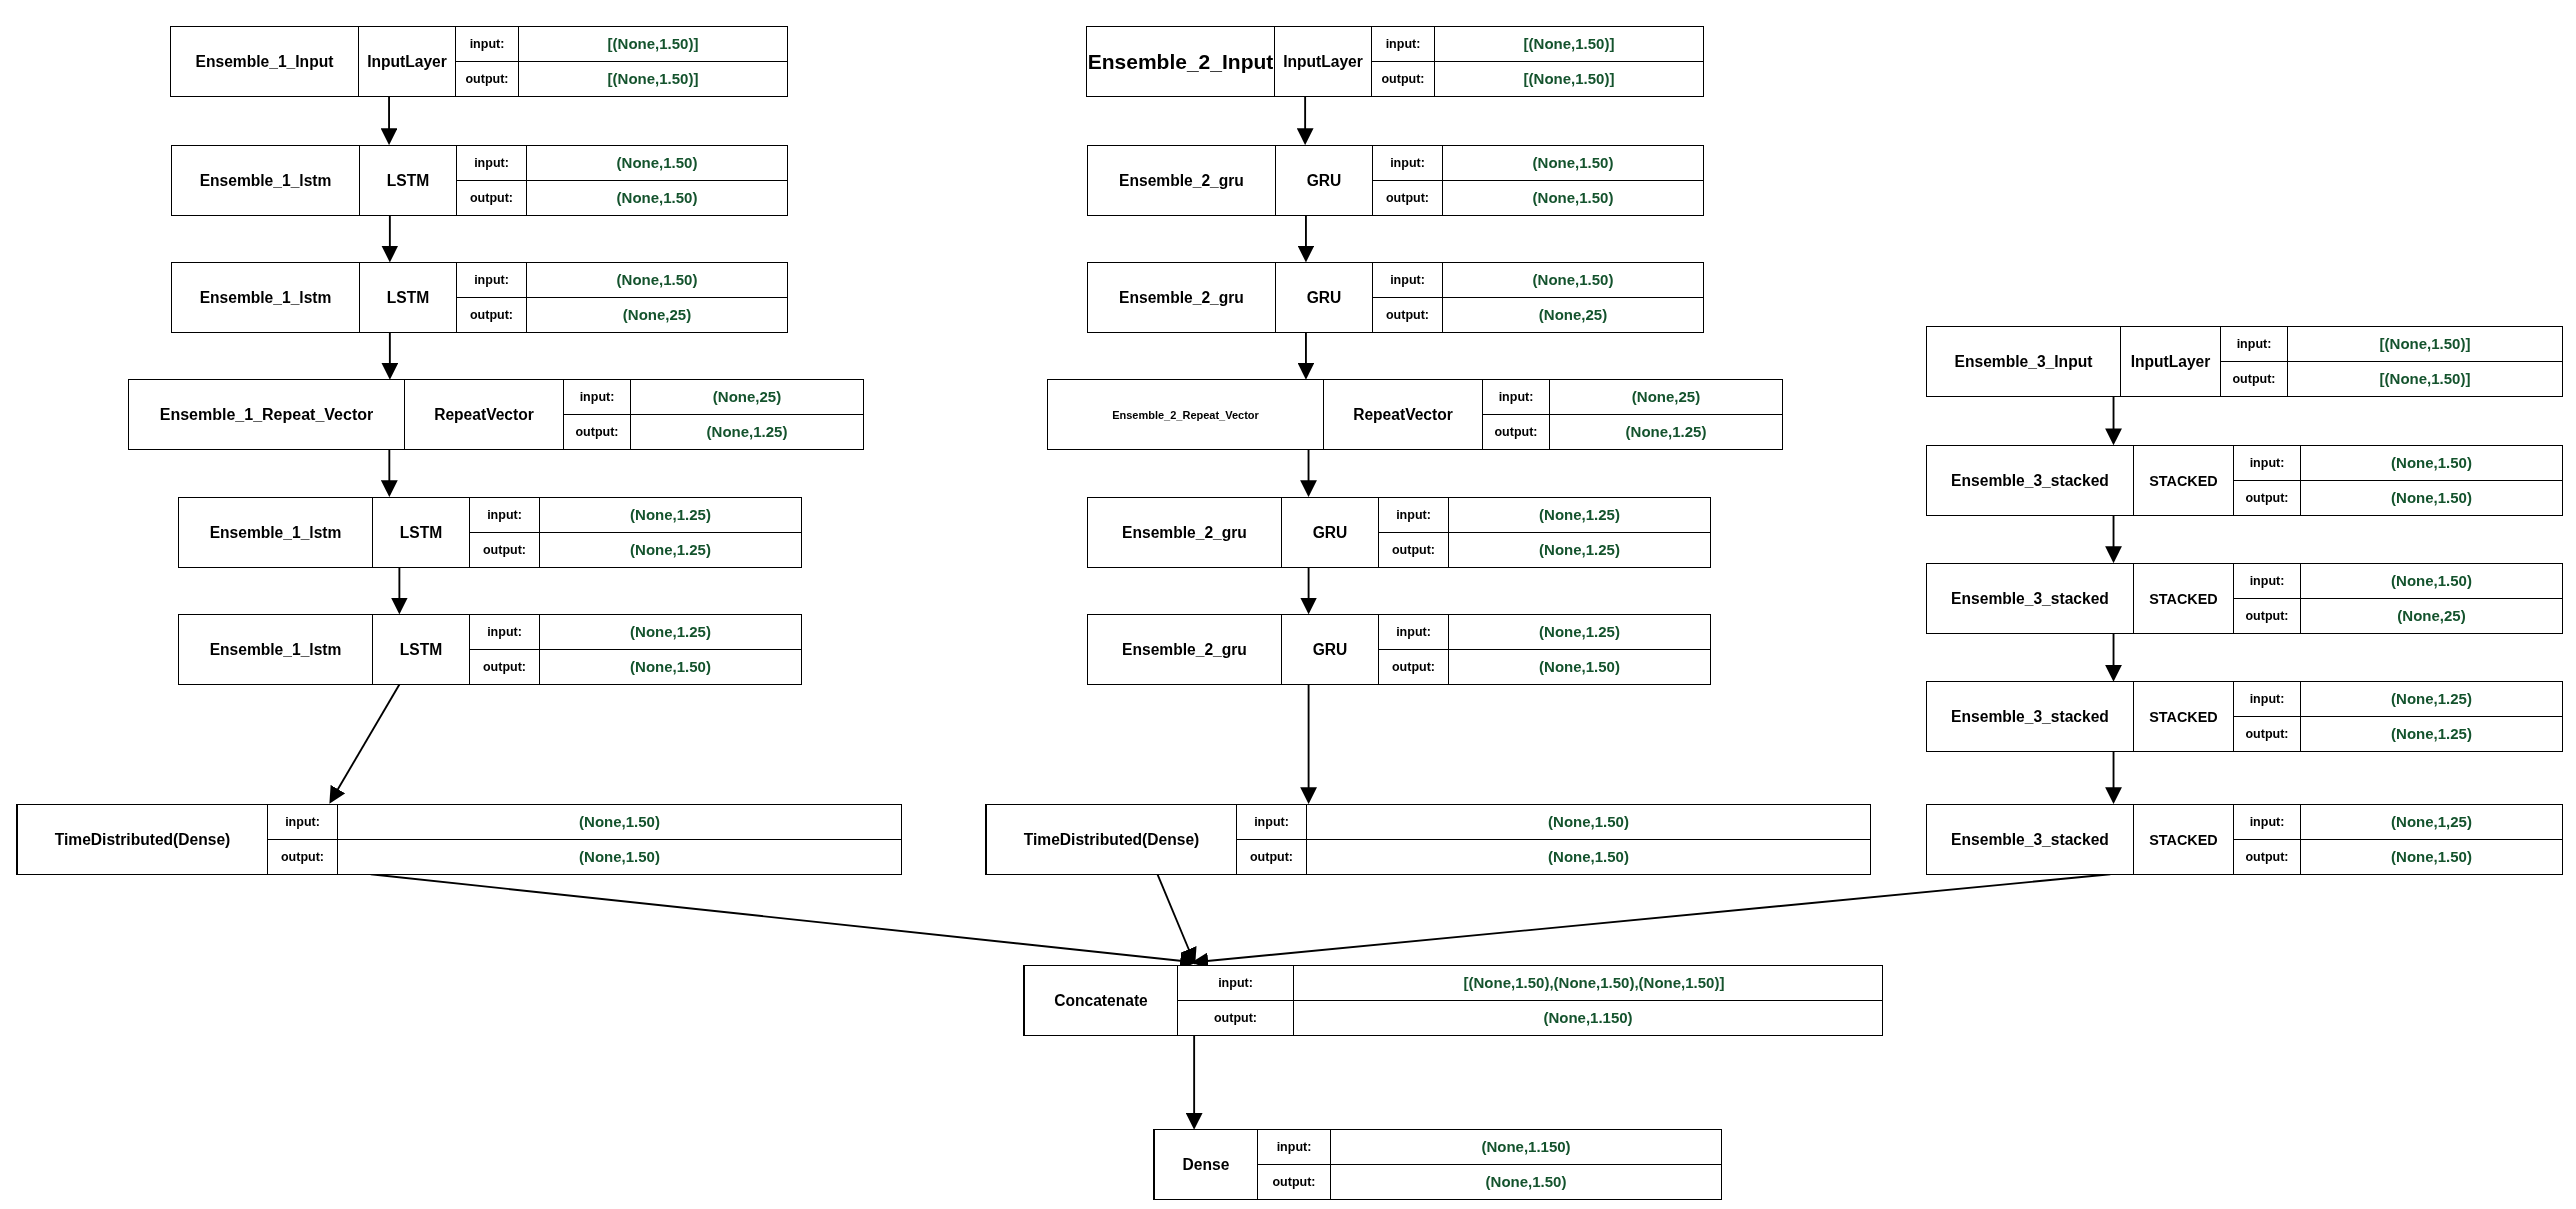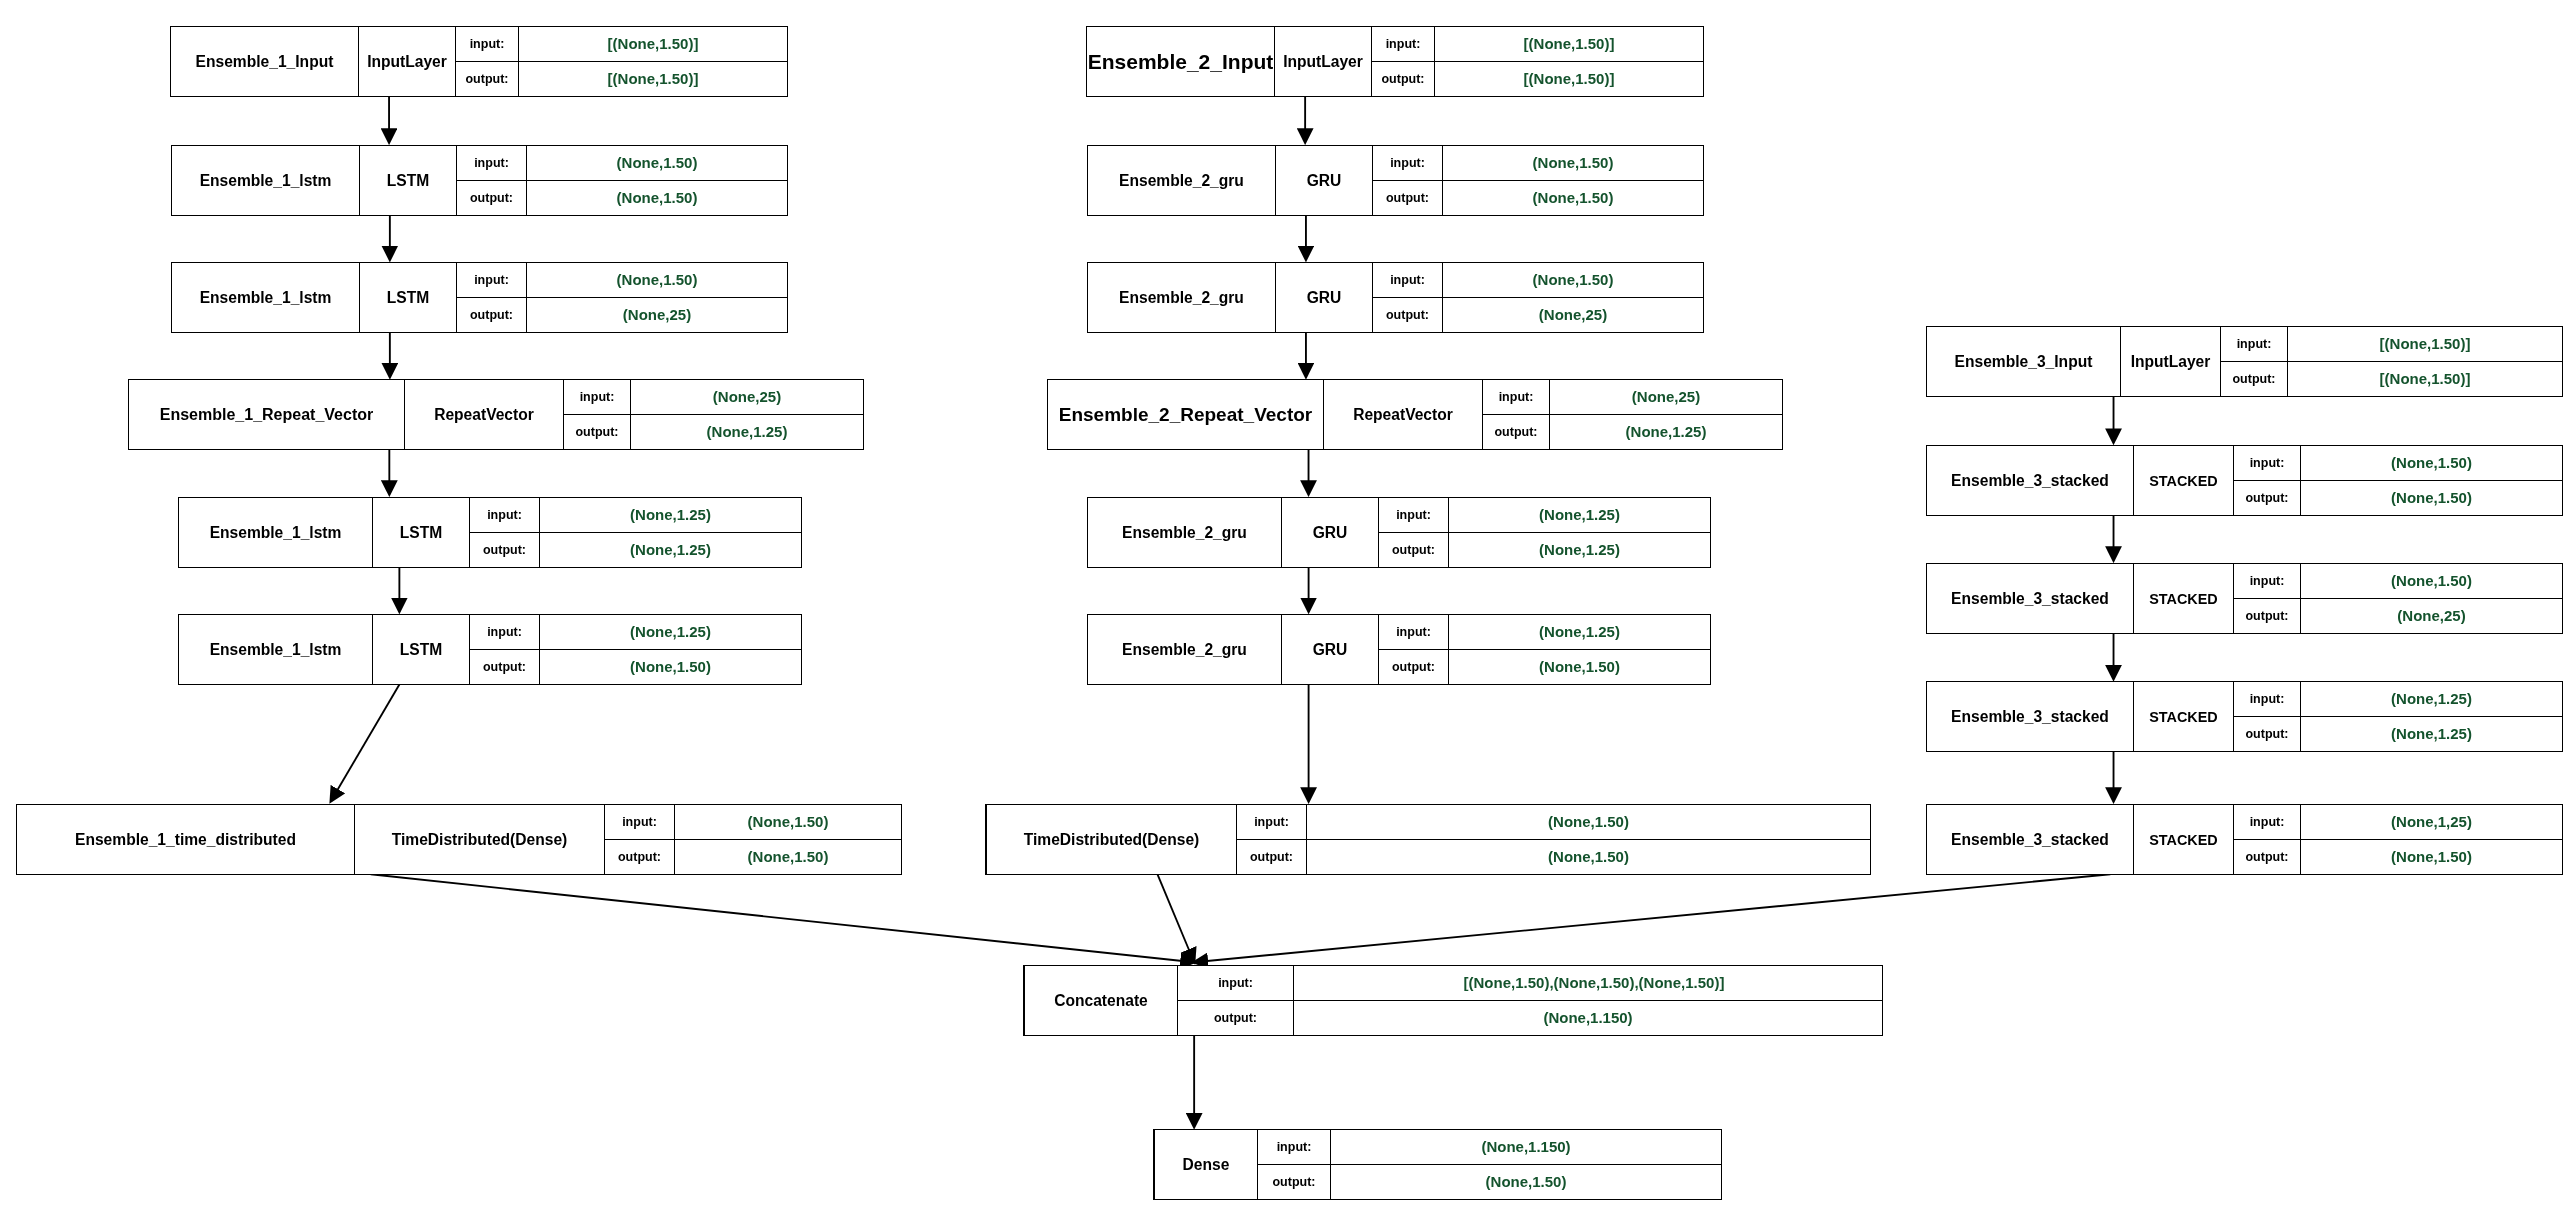"Ensemble_2_Repeat_Vector" div.cell-name { font-size: 19px -> 11px }
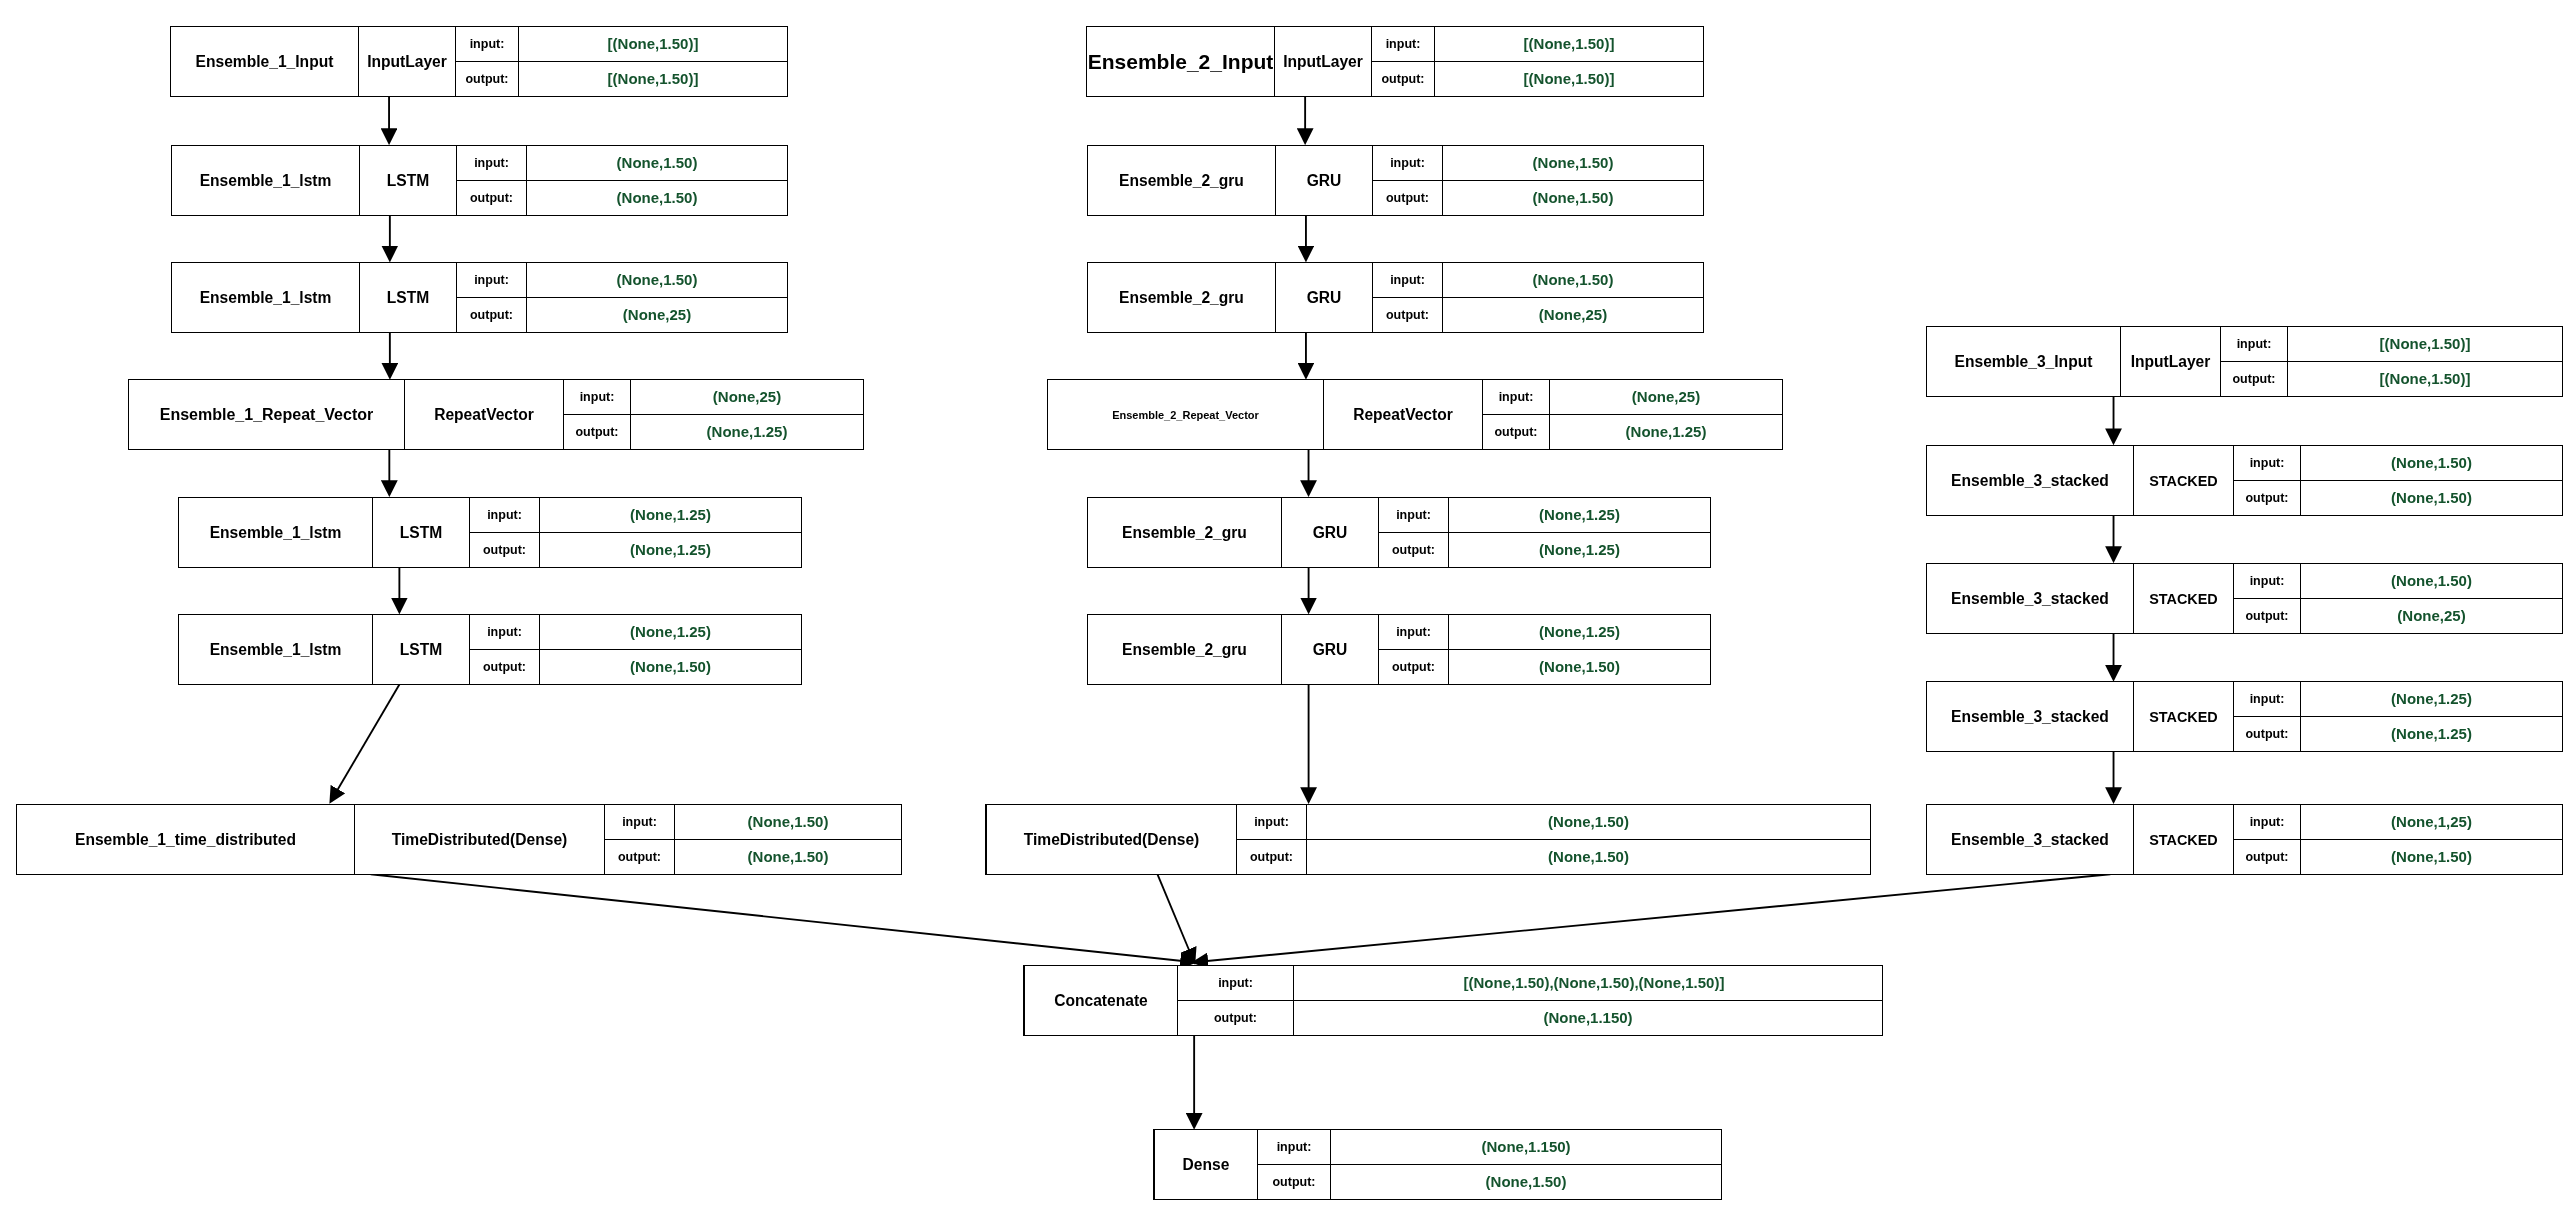"Ensemble_1_time_distributed" div.cell-name { html: <div>Ensemble_1_time_distributed</div> -> none }
